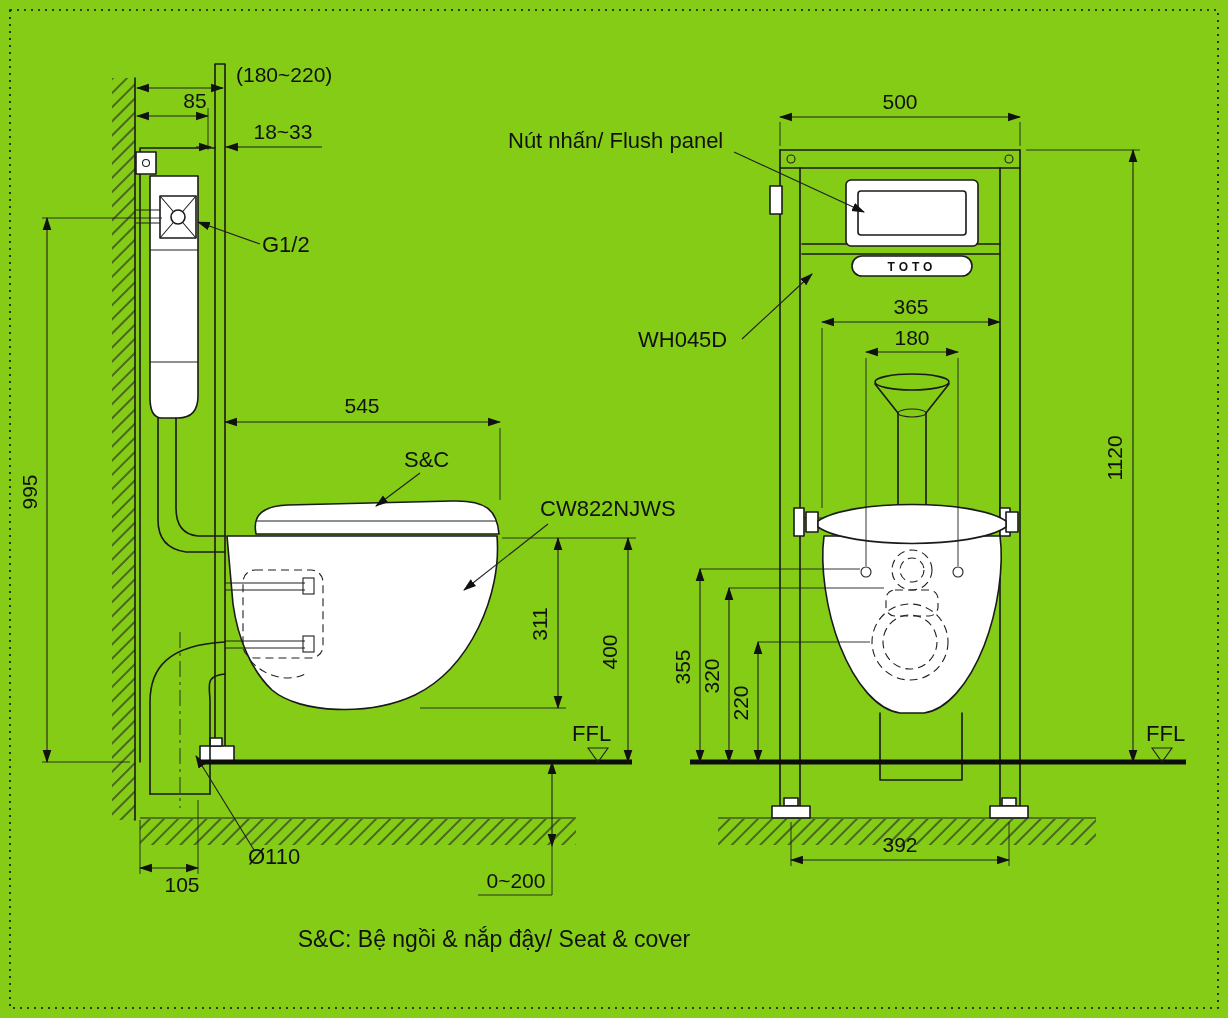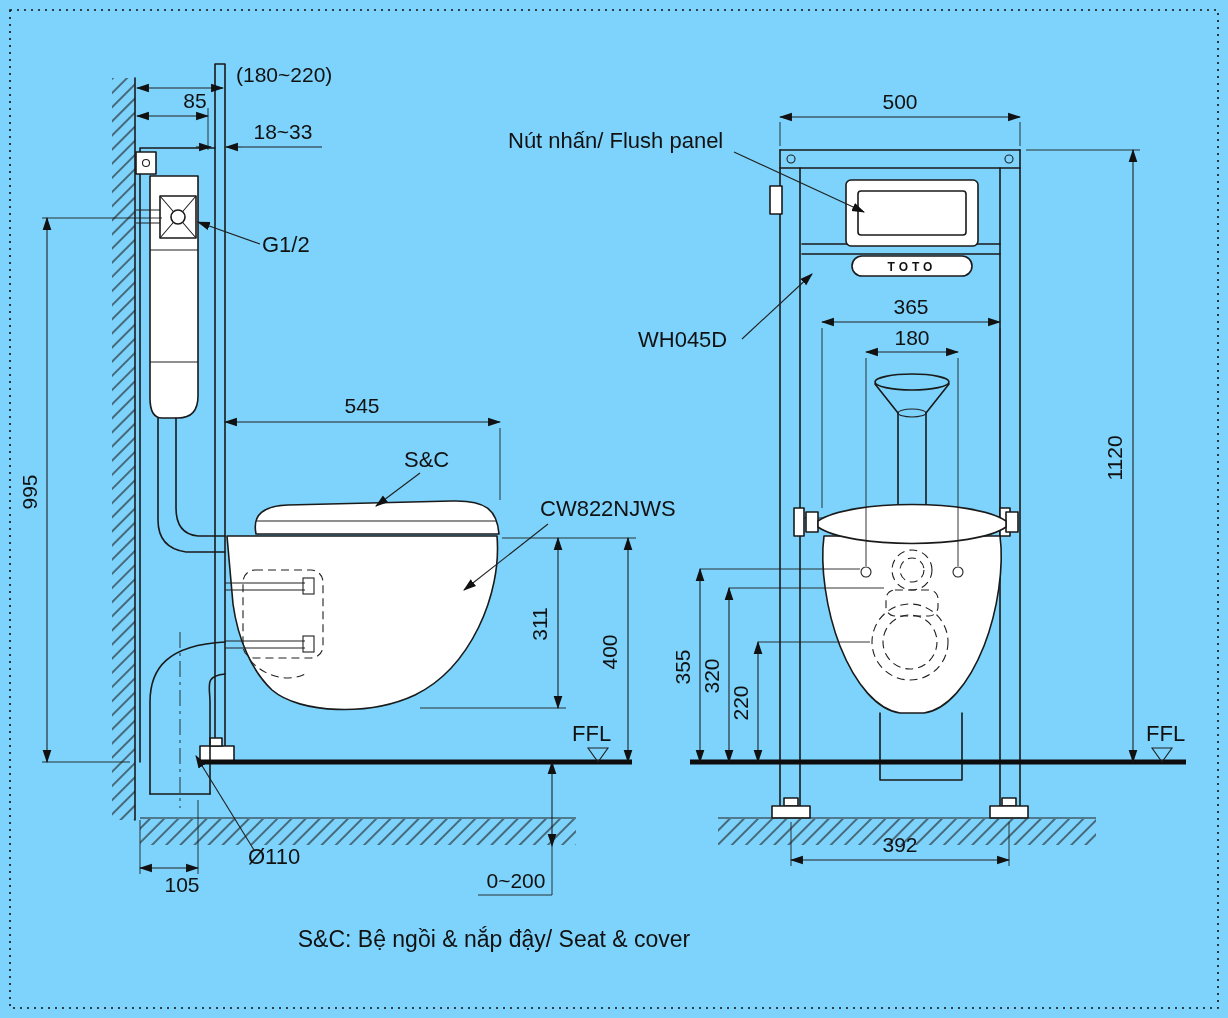"(180~220)" .page { background: #7dd3fc -> #84cc16 }
